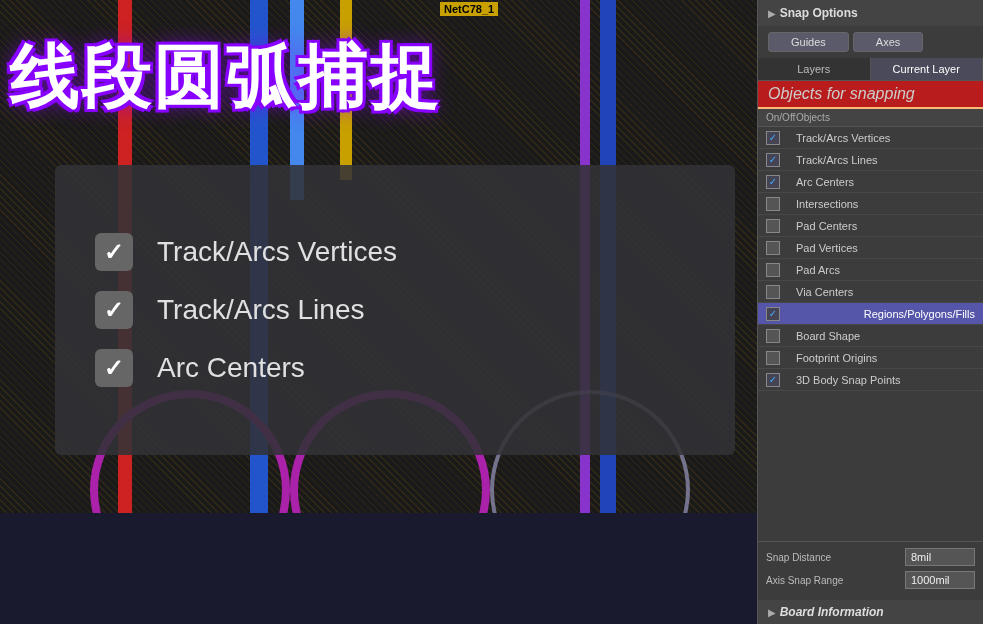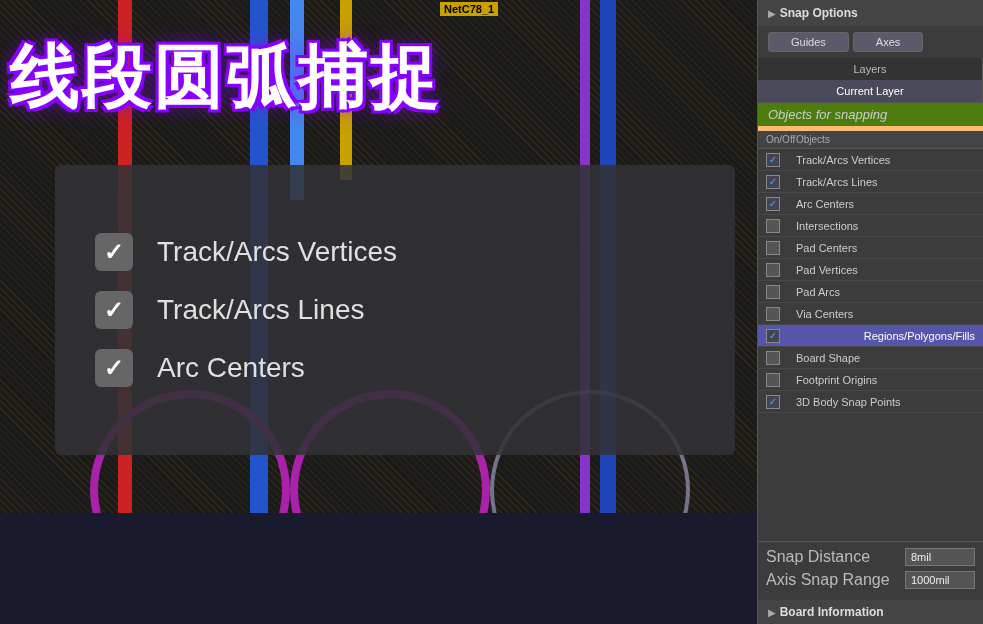"Layers" .layer-tabs { flex-direction: column -> none }
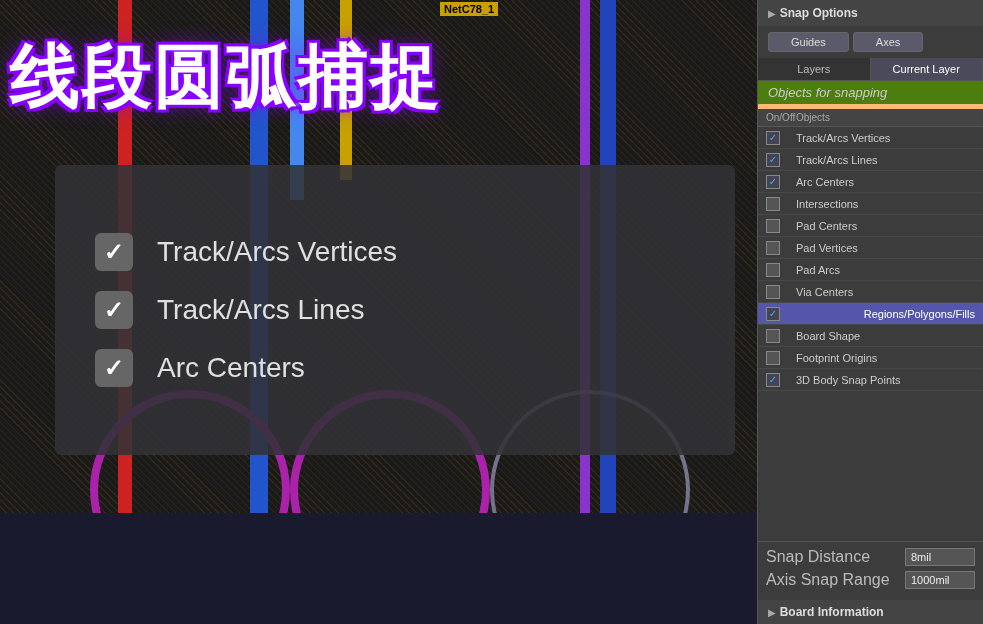"Objects for snapping" .obj-snapping-header { background: #4d7c0f -> #b91c1c; border-bottom: 5px solid #fdba74 -> 2px solid #fdba74; font-size: 13px -> 16px }
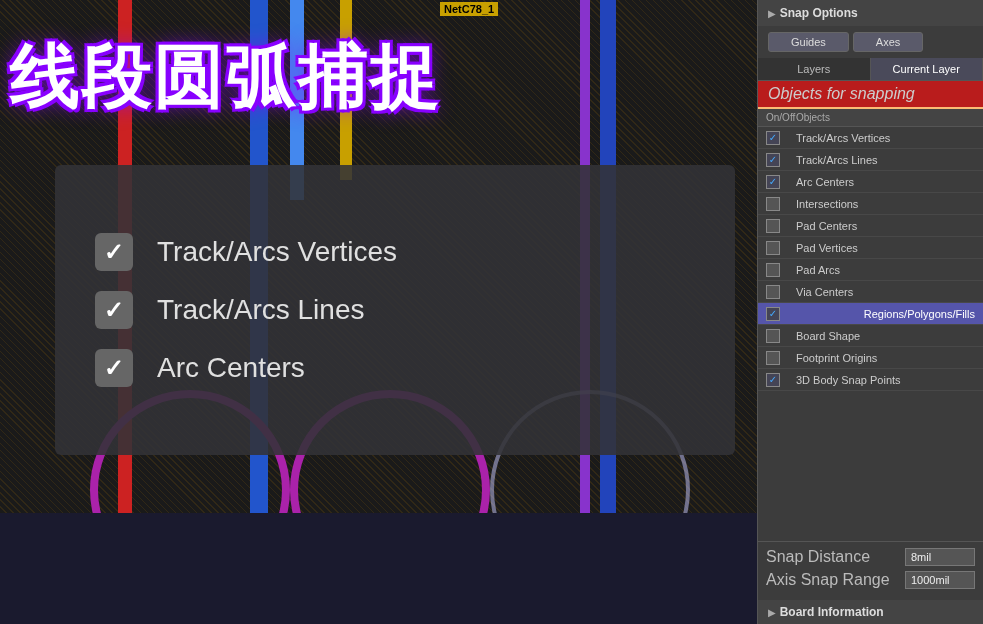"Snap Distance" .snap-field-label { font-size: 16px -> 10px }
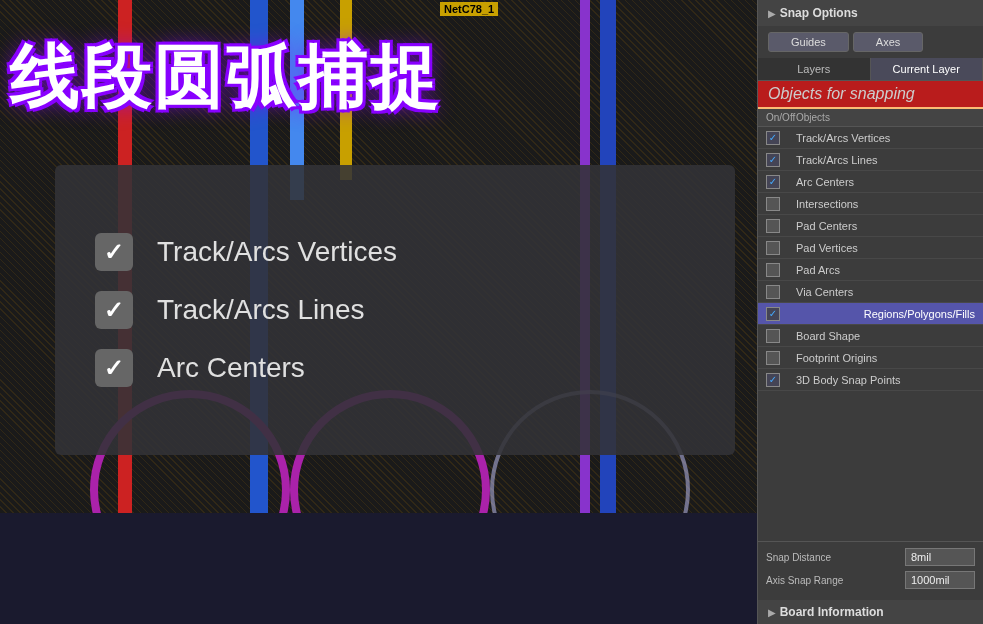"Board Information" .board-info-title { font-style: none -> italic }
